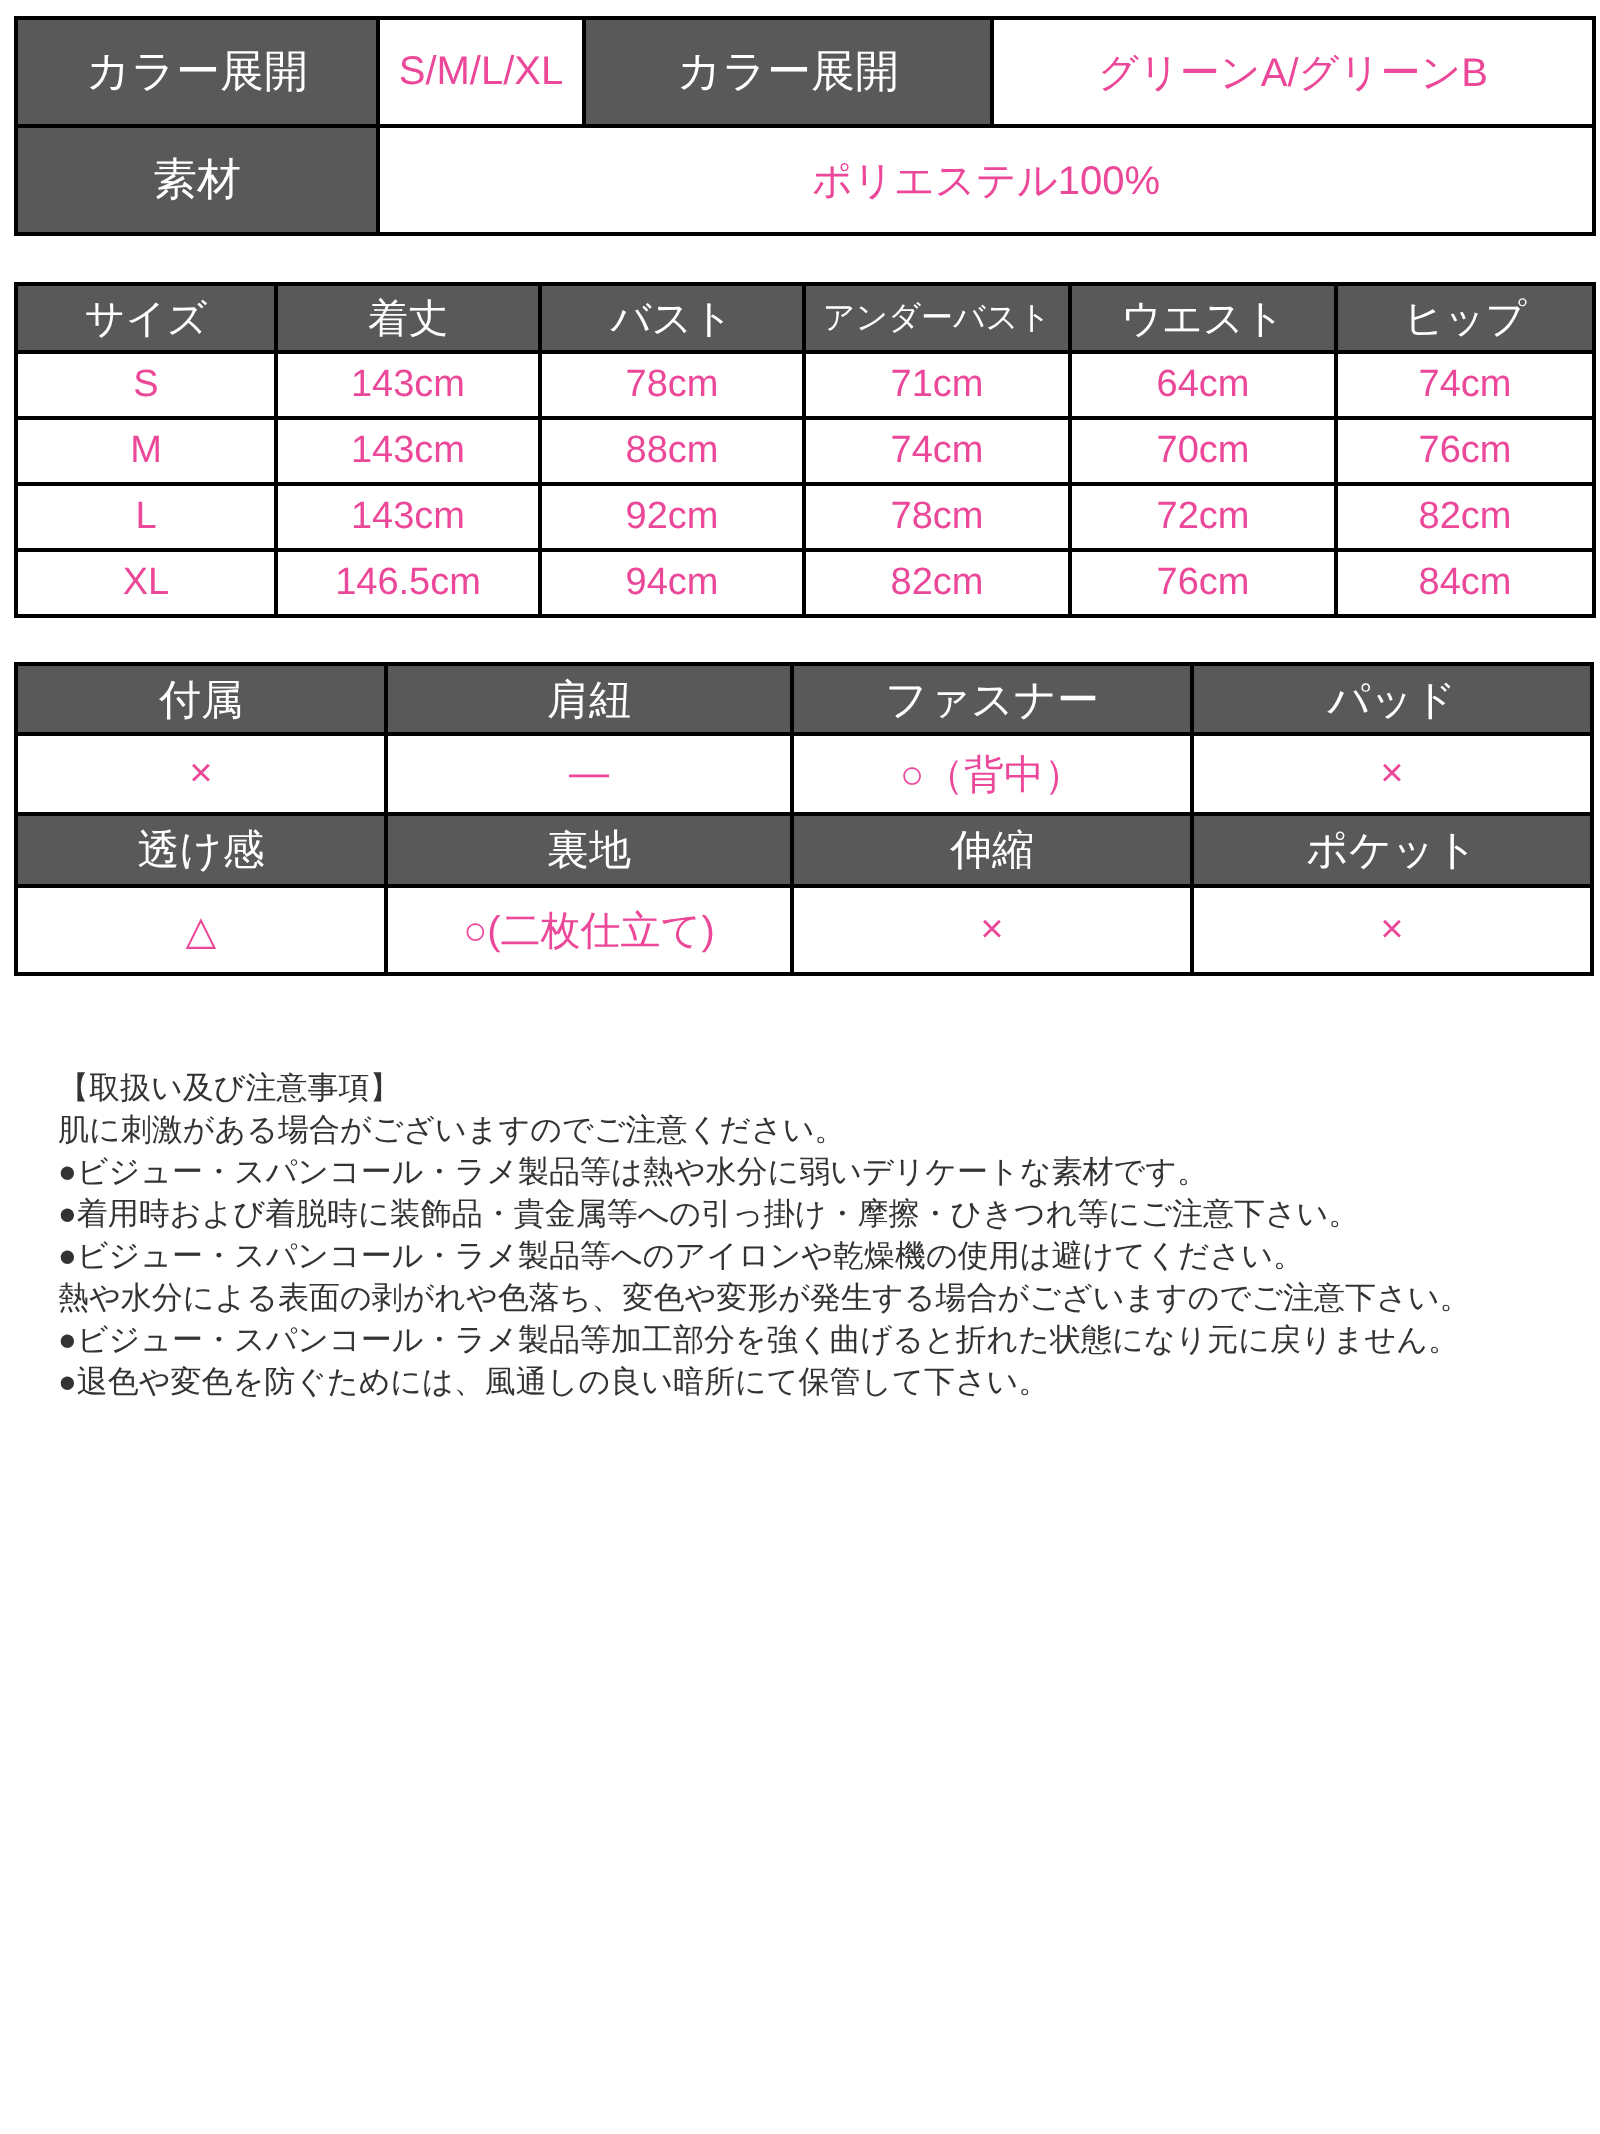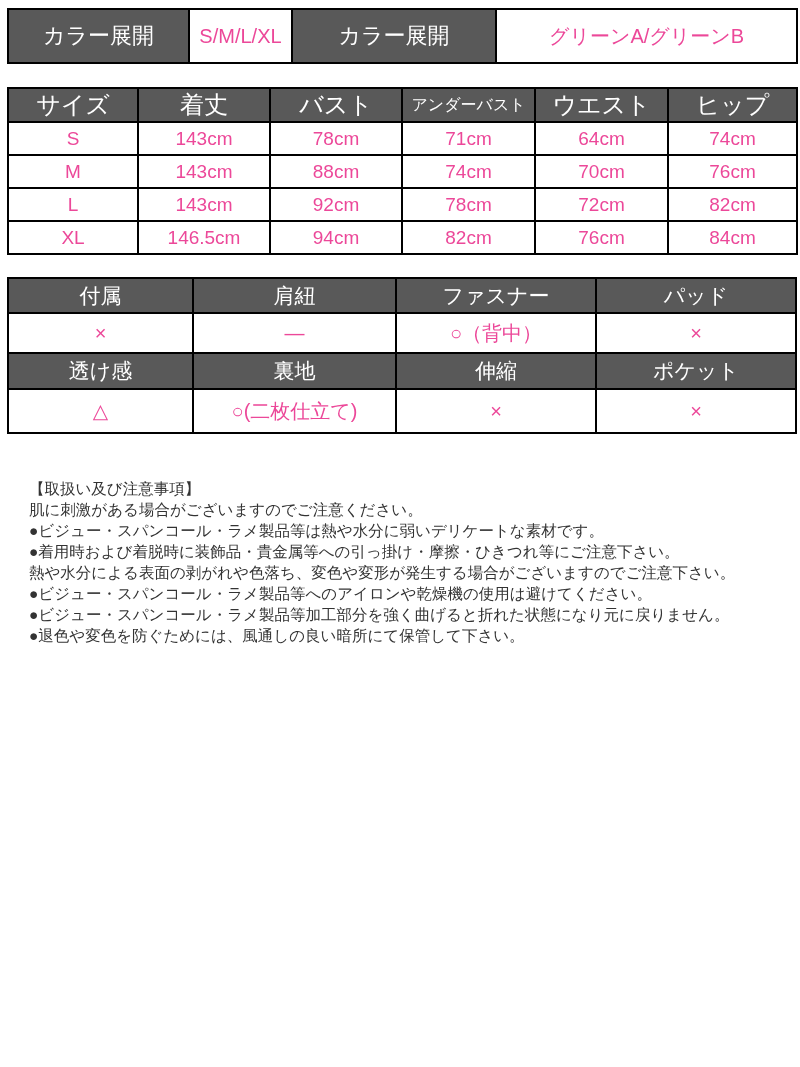"素材" tr { html: none -> <tr> <th>素材</th> <td>ポリエステル100%</td> </tr> }
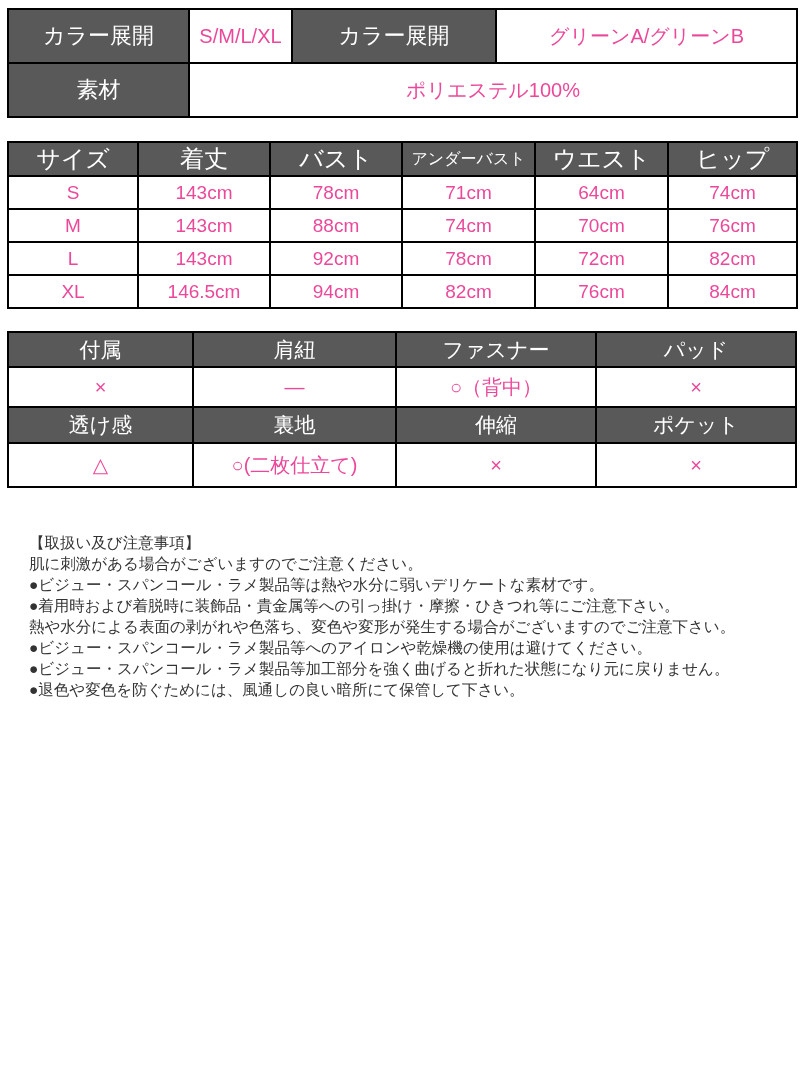"サイズ" #size-table th { font-size: 24px -> 20px }
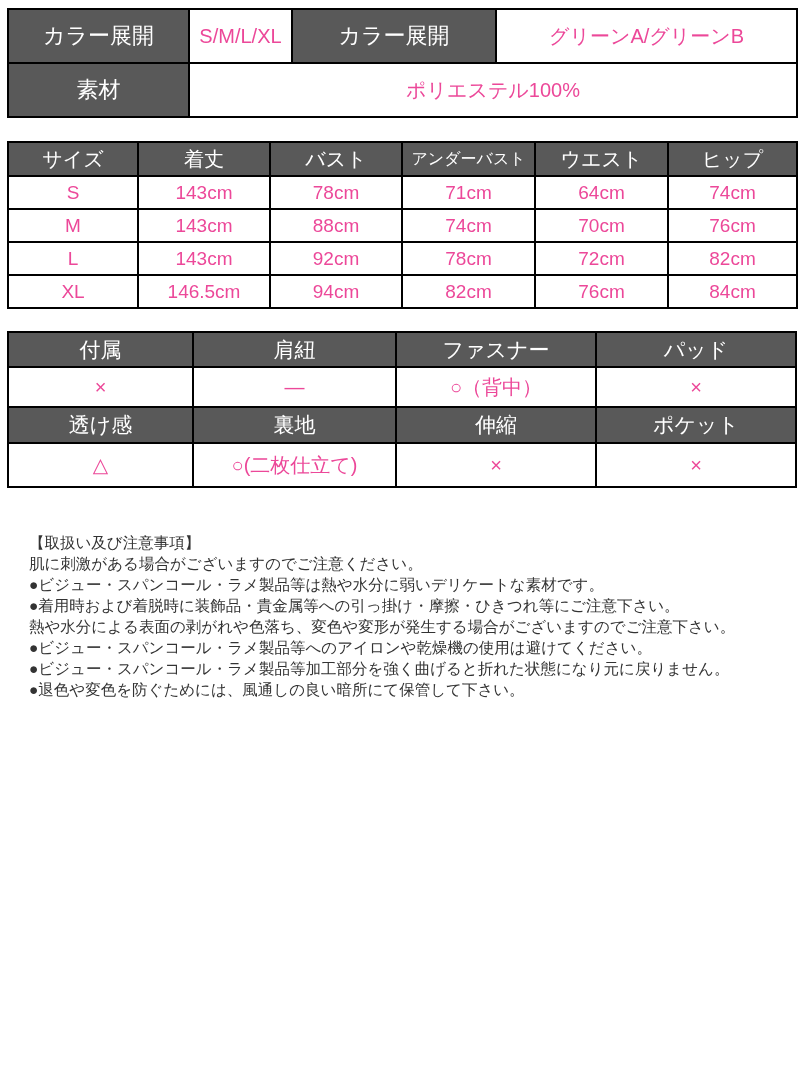"【取扱い及び注意事項】" #notes { font-family: Liberation Mono, monospace -> none }
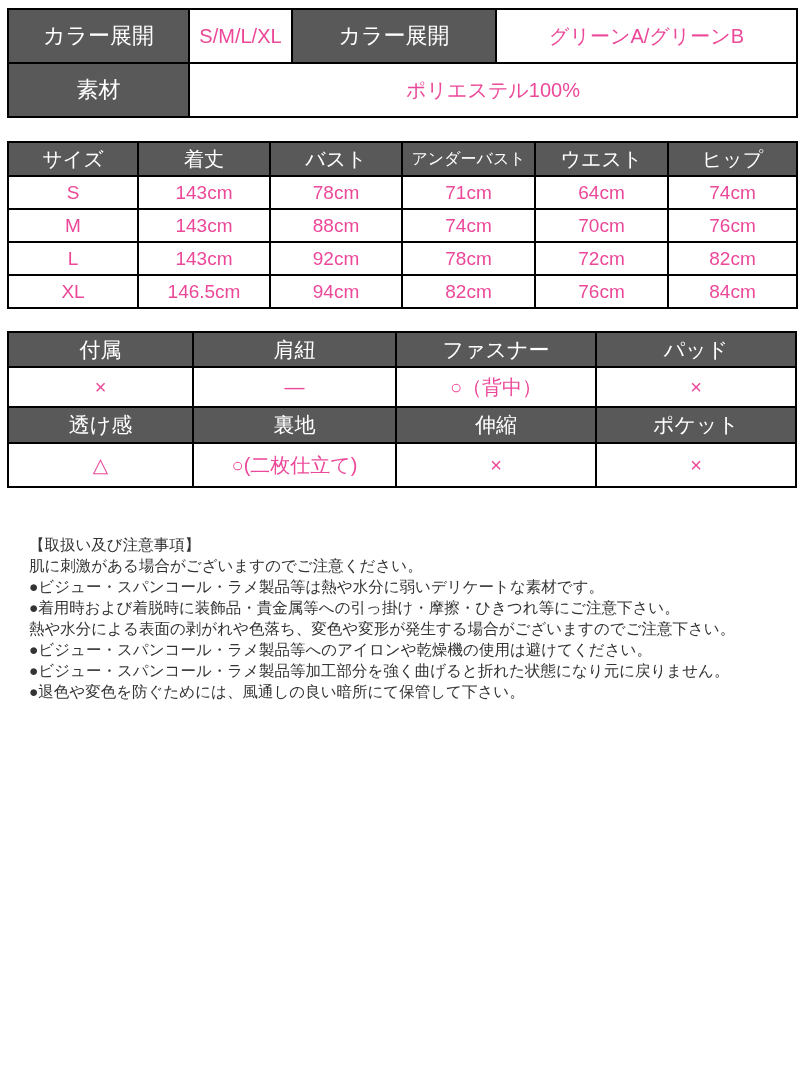"熱や水分による表面の剥がれや色落ち、変色や変形が発生する場合がございますのでご注" div.line { order: before "●ビジュー・スパンコール・ラメ製品等へのアイロンや乾燥機の使用は避けてください。" -> after "●ビジュー・スパンコール・ラメ製品等へのアイロンや乾燥機の使用は避けてください。" }
